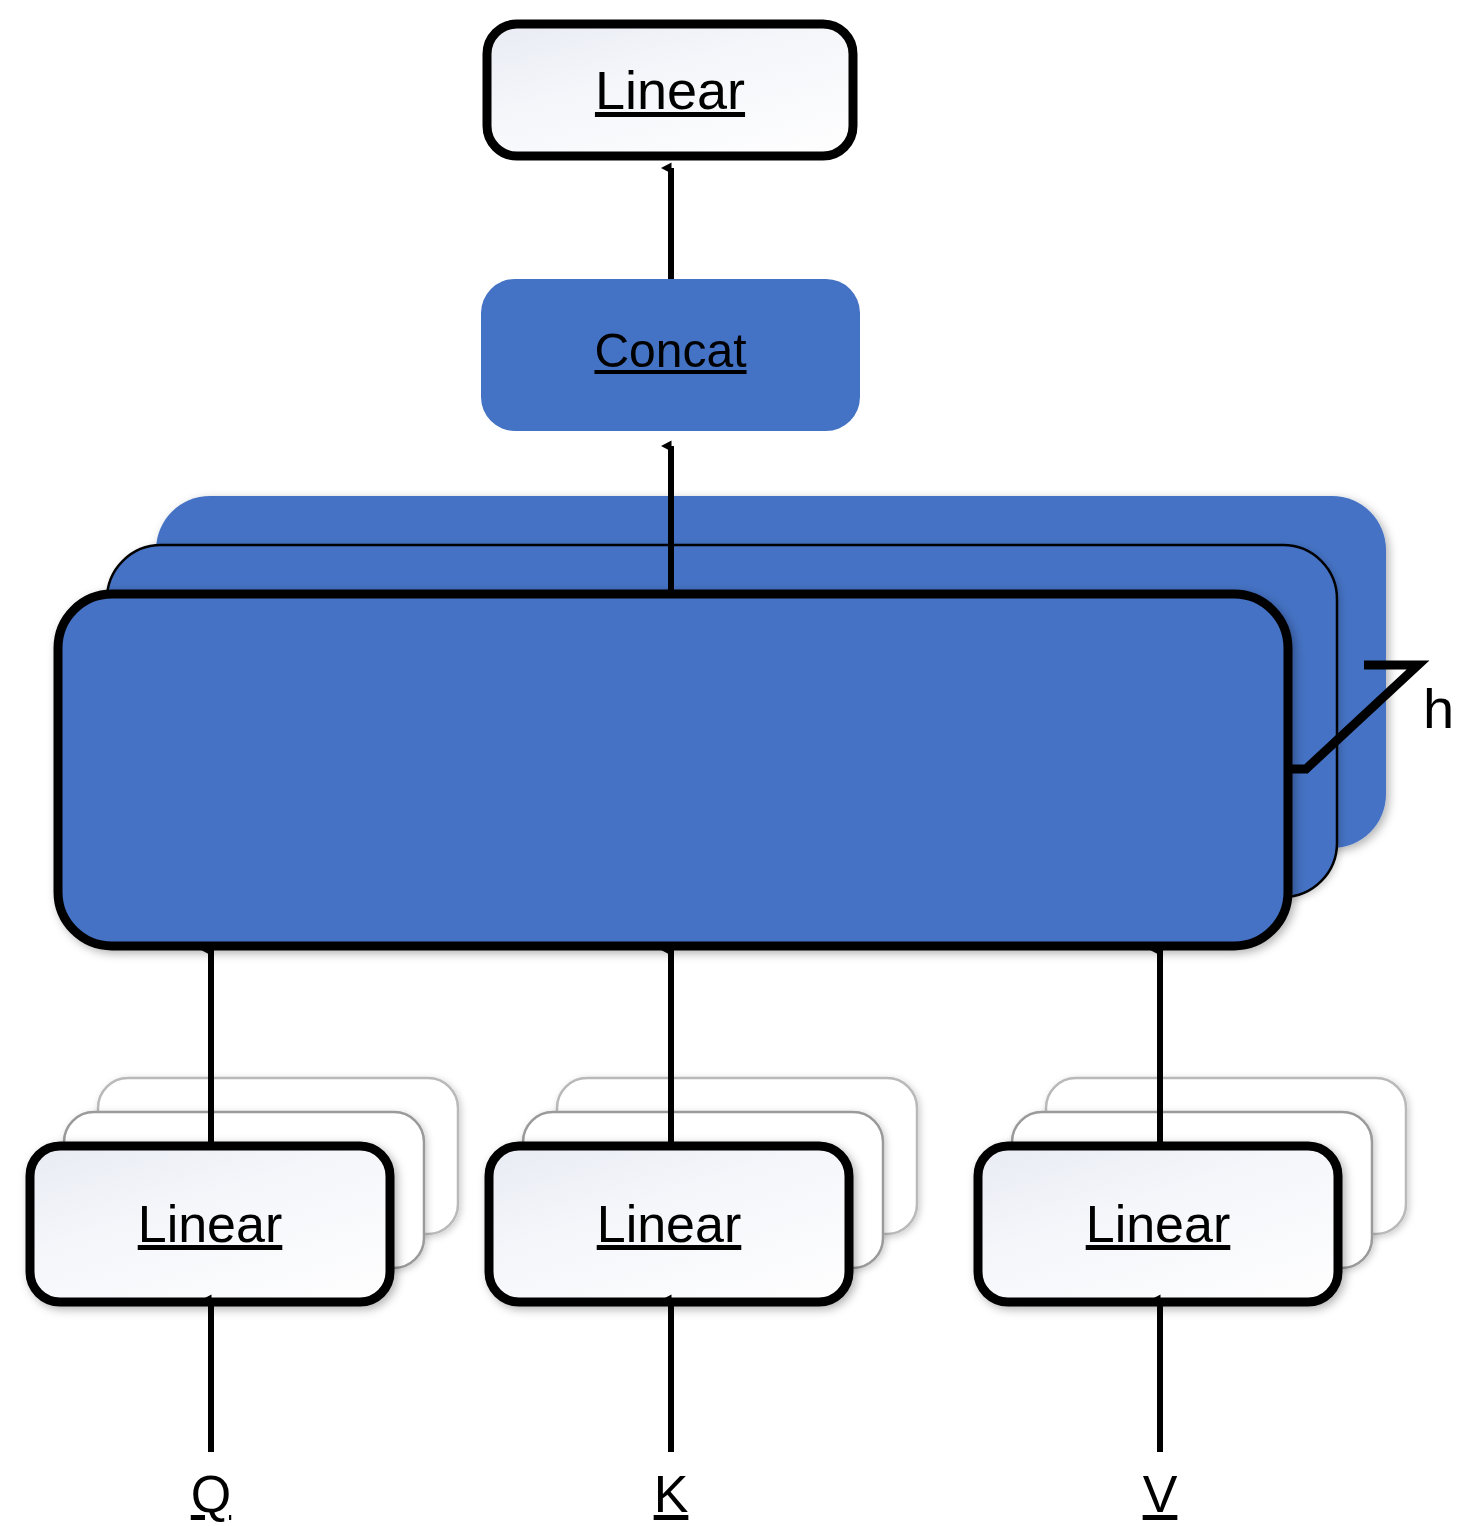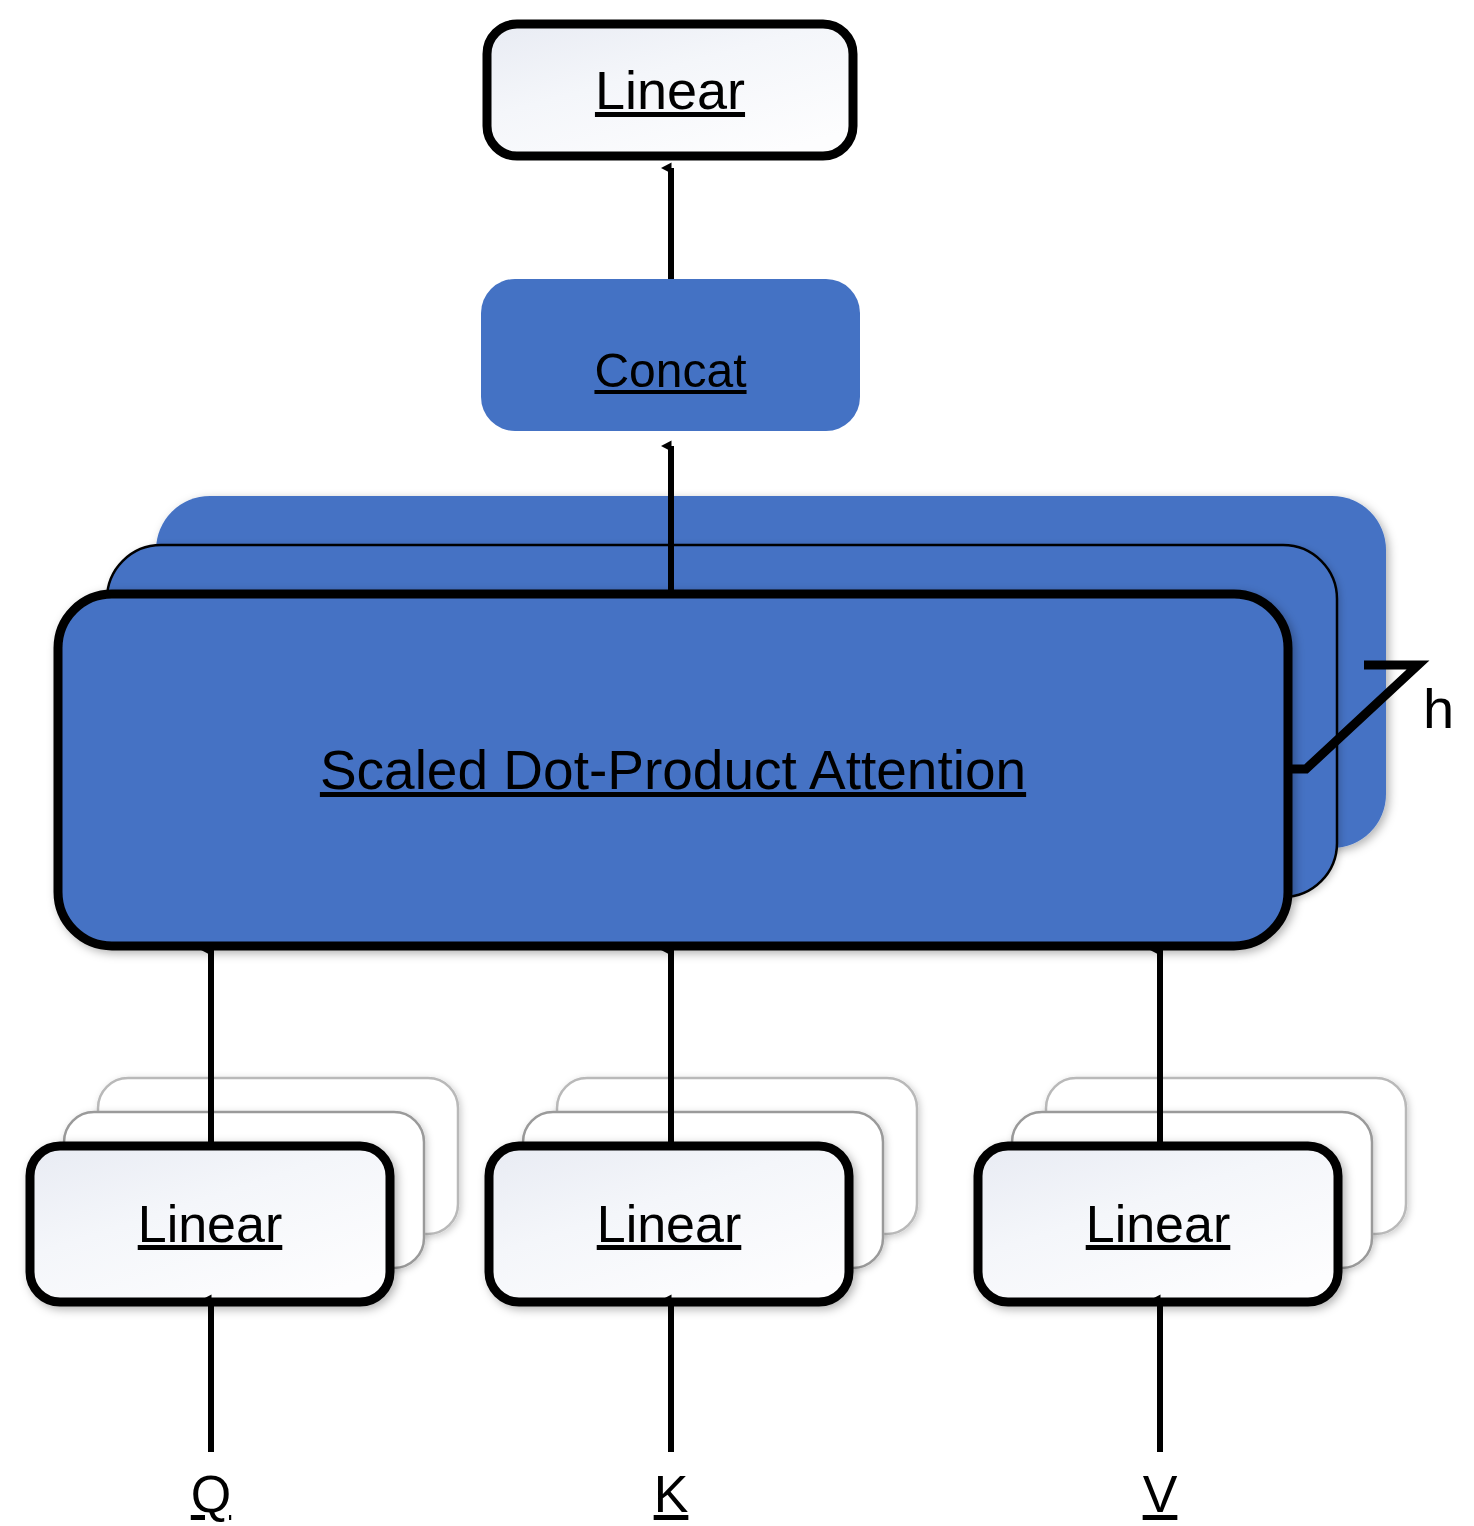"Concat" div.lbl-box { top: 294px -> 274px }
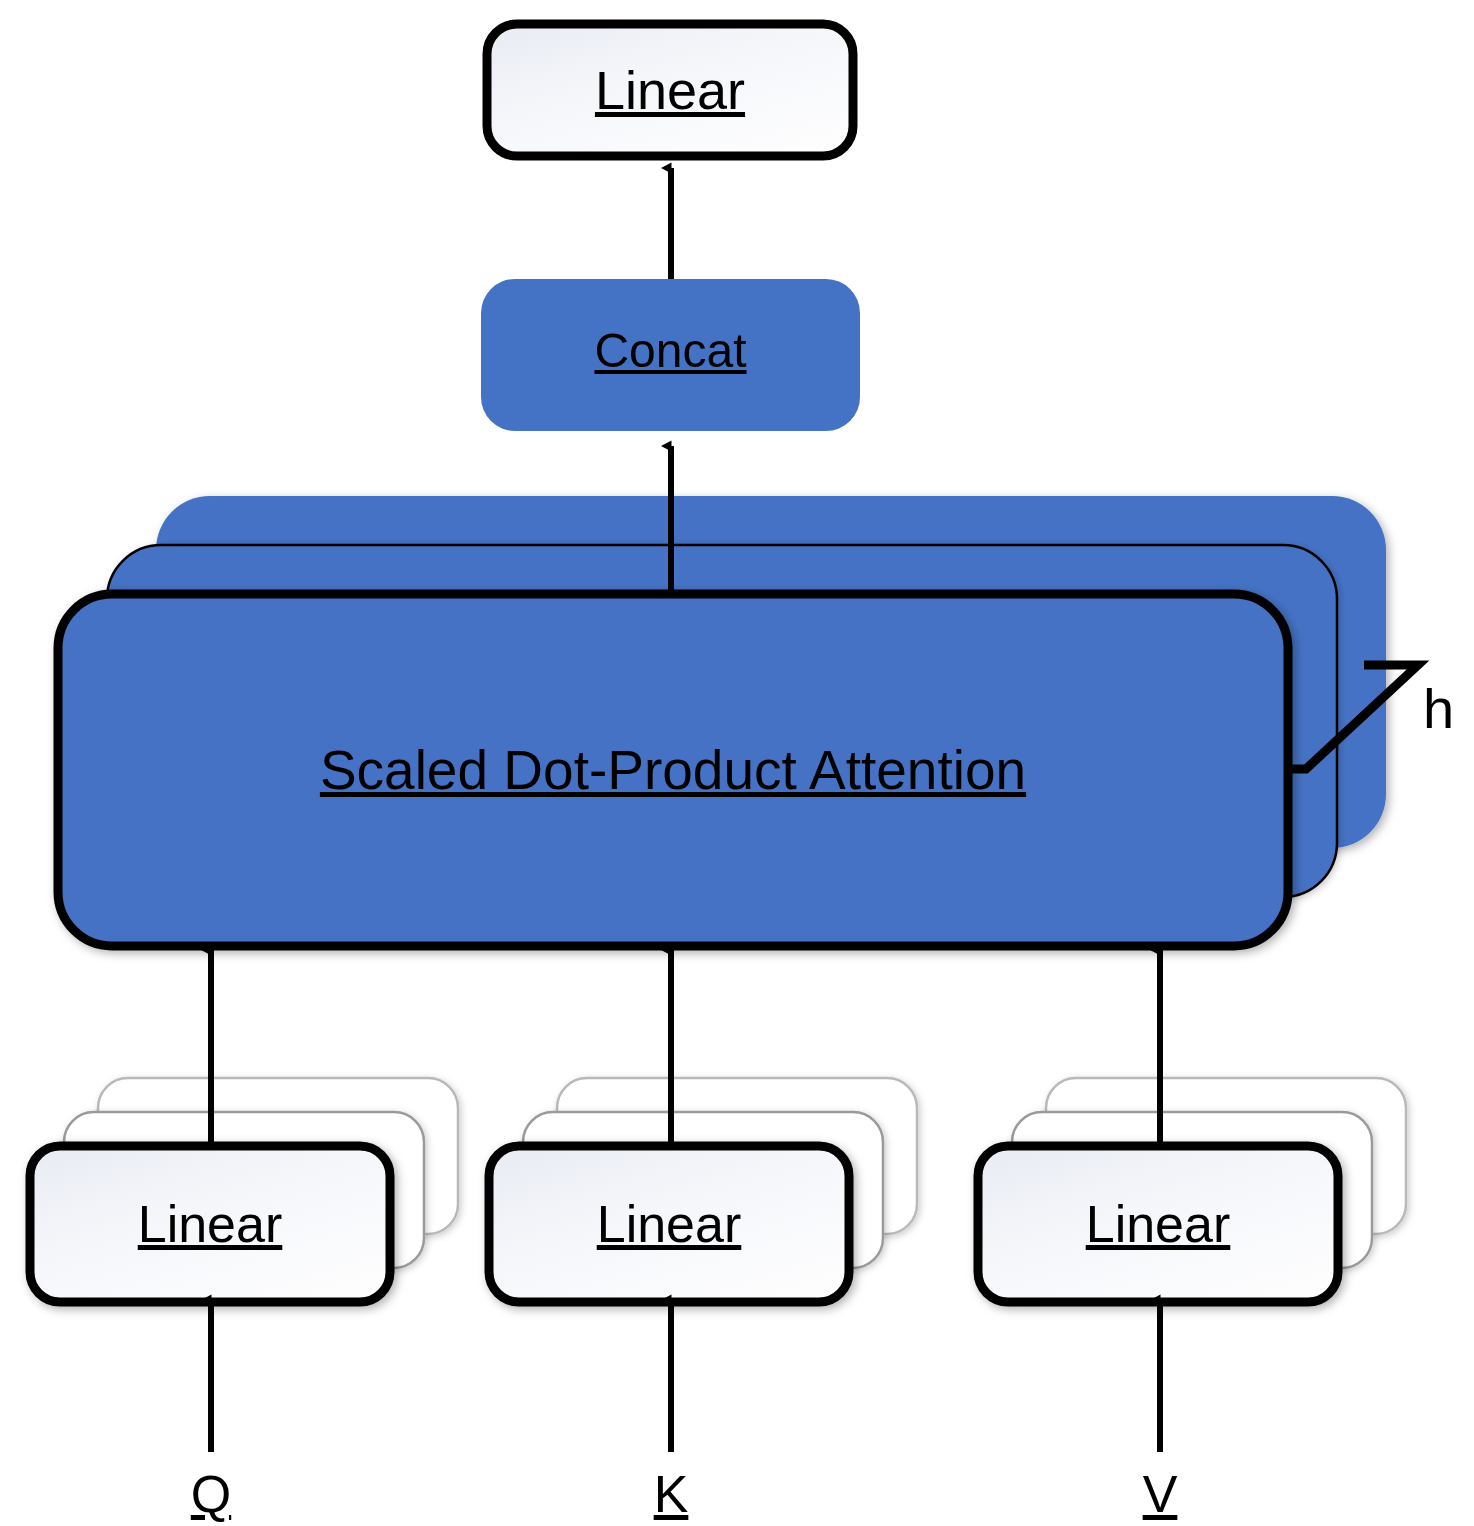"Scaled Dot-Product Attention" div.lbl-box { html: <div>Scaled Dot-Product Attention</div> -> none }
